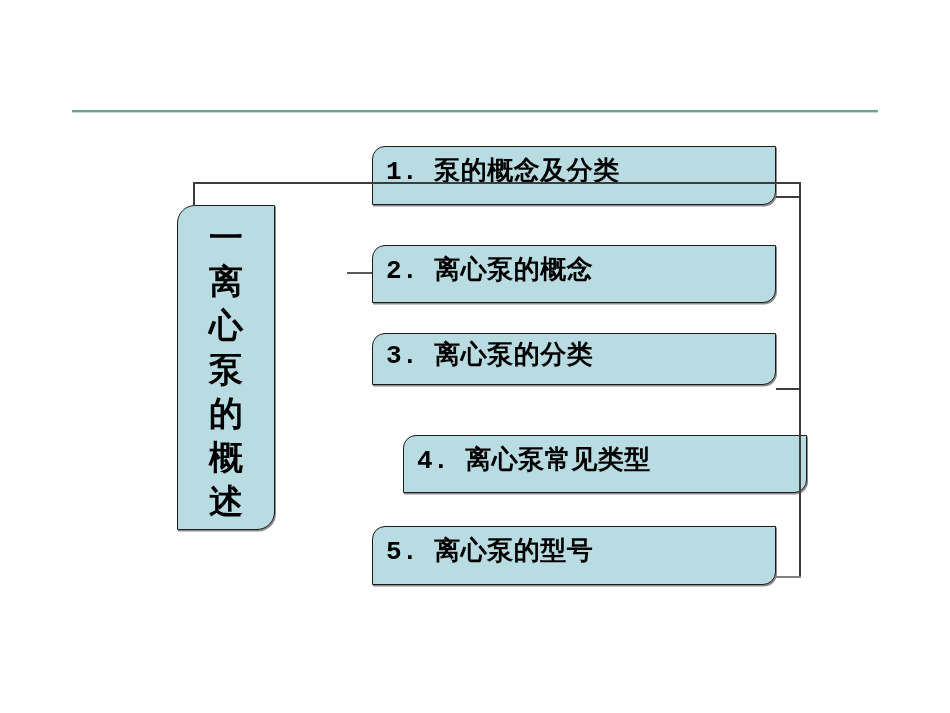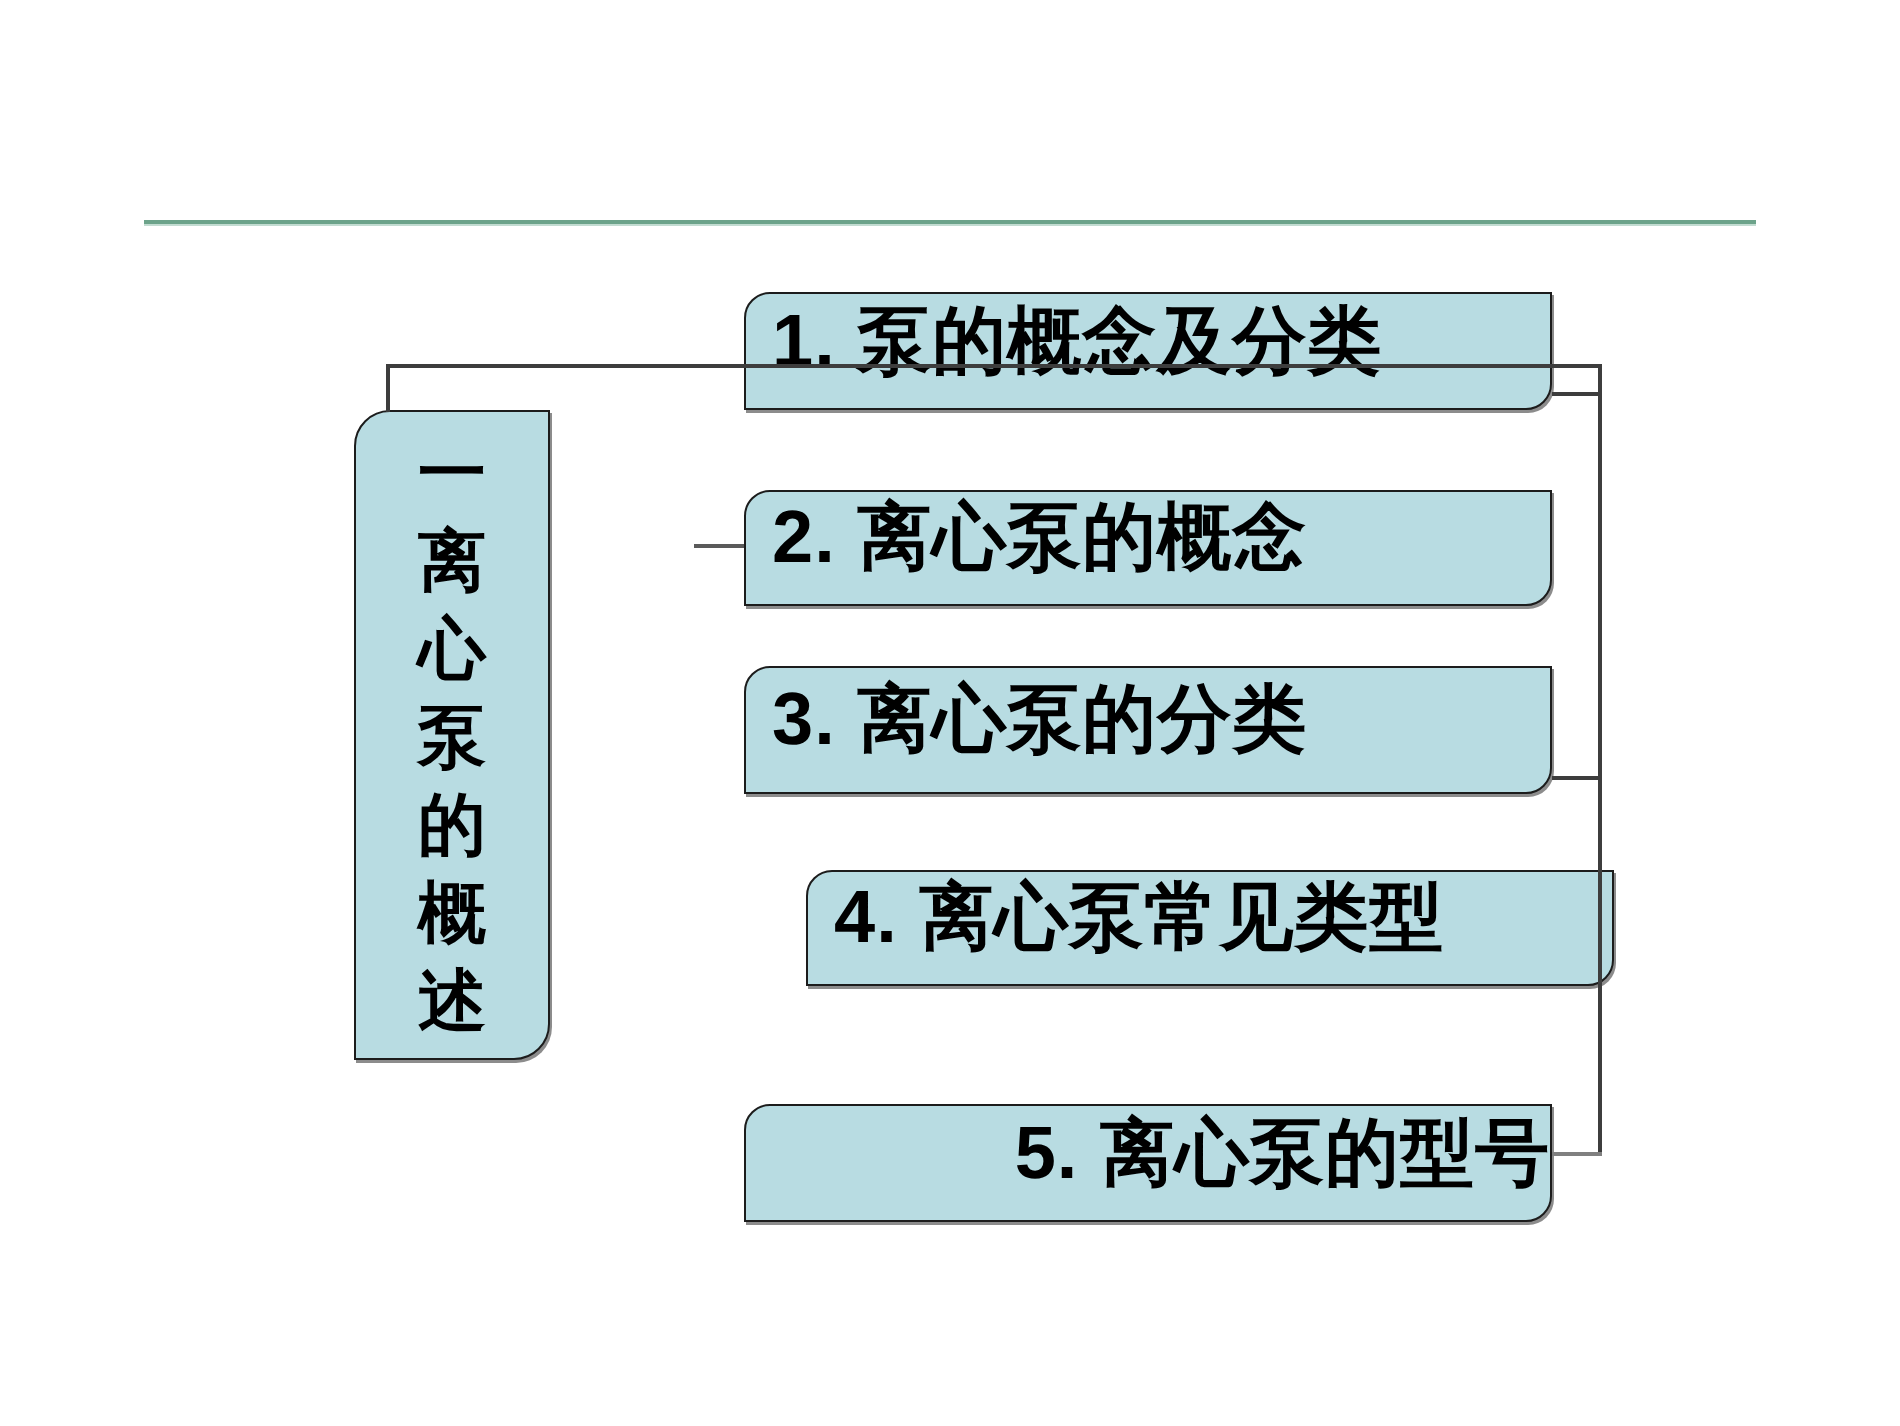"1. 泵的概念及分类" .item-box .label { font-family: Liberation Sans, sans-serif -> Liberation Mono, monospace; font-size: 37px -> 26px }
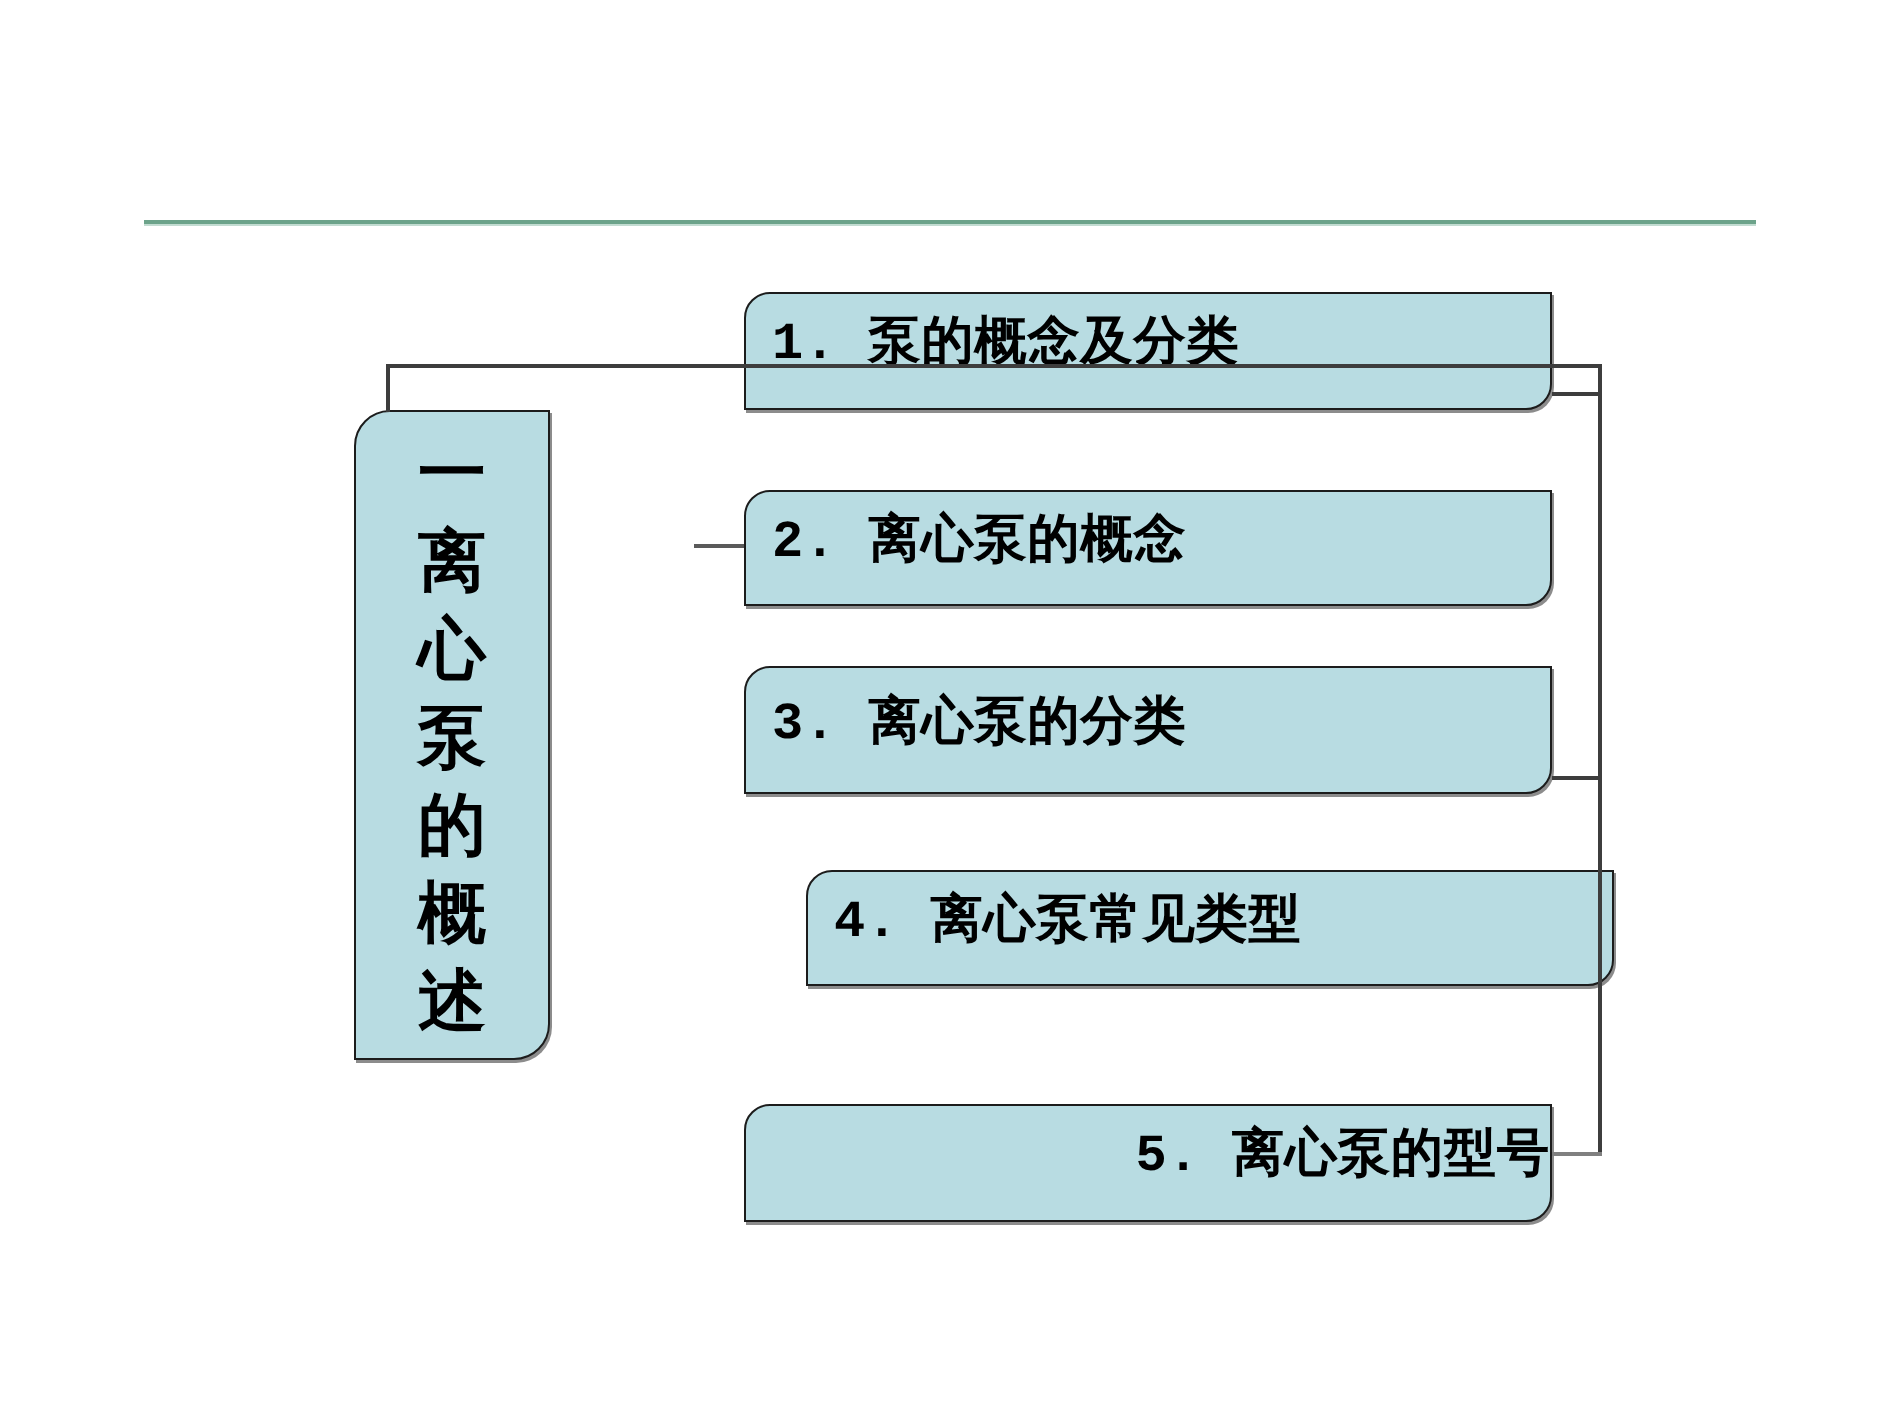"3. 离心泵的分类" .b3 { height: 64px -> 52px }
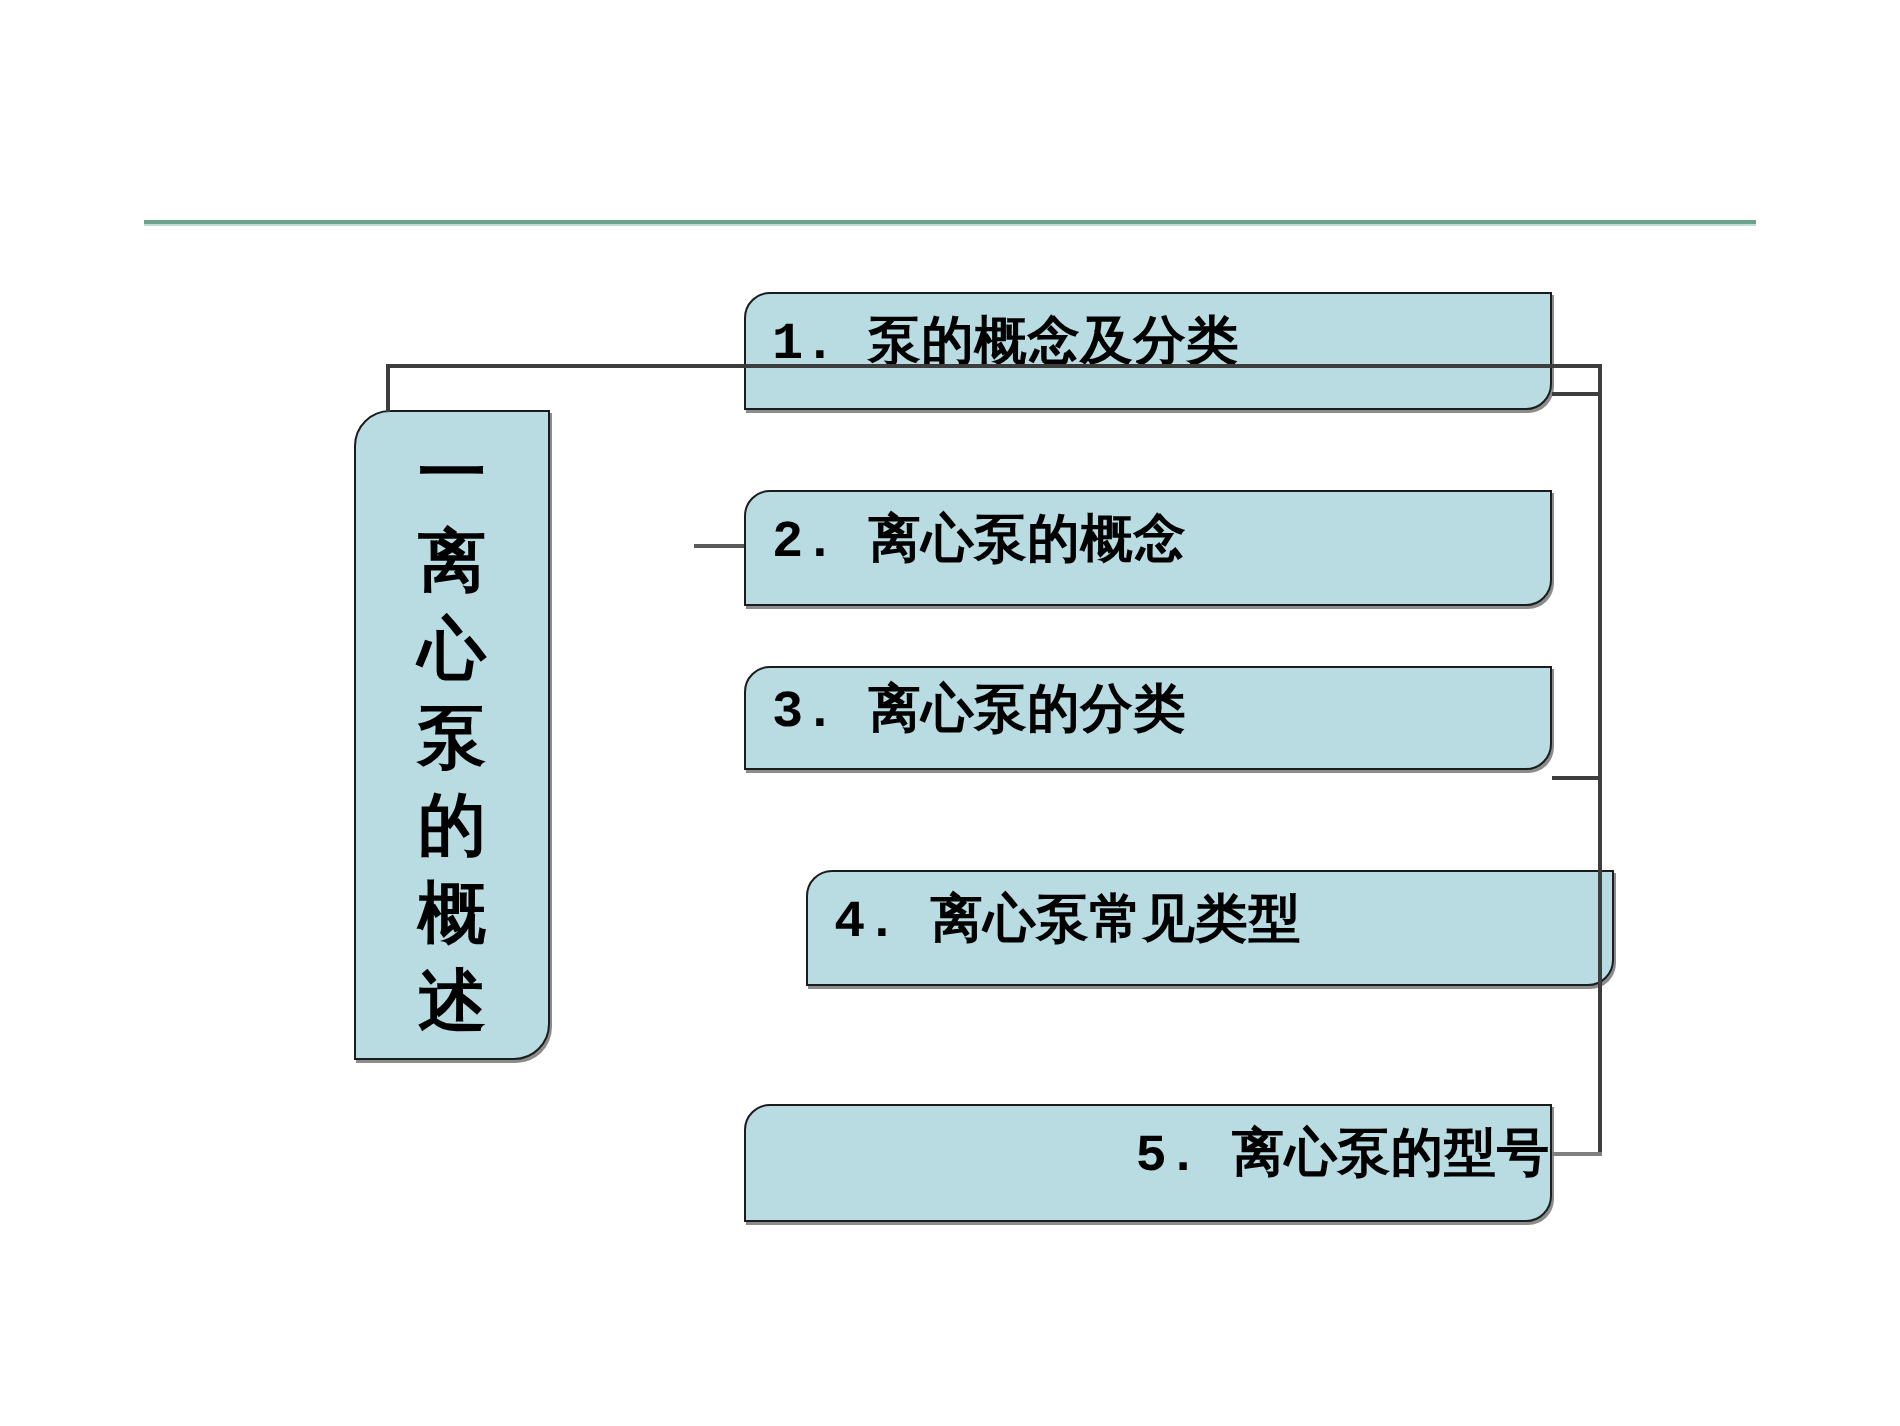"5. 离心泵的型号" .b5 { justify-content: flex-end -> none; top: 552px -> 526px }
